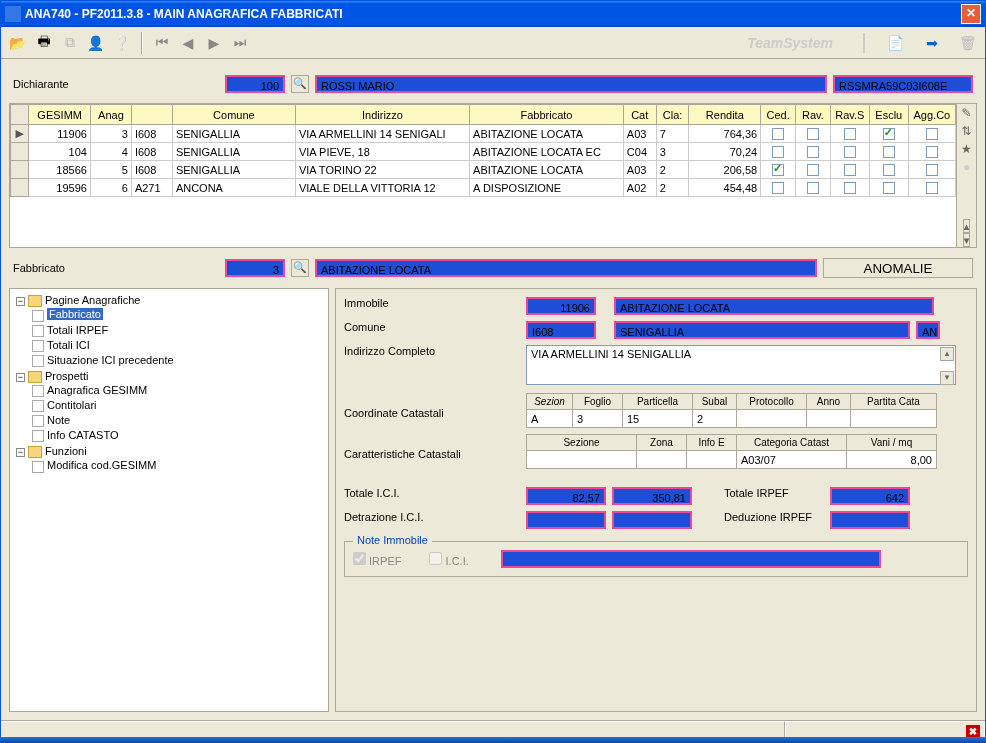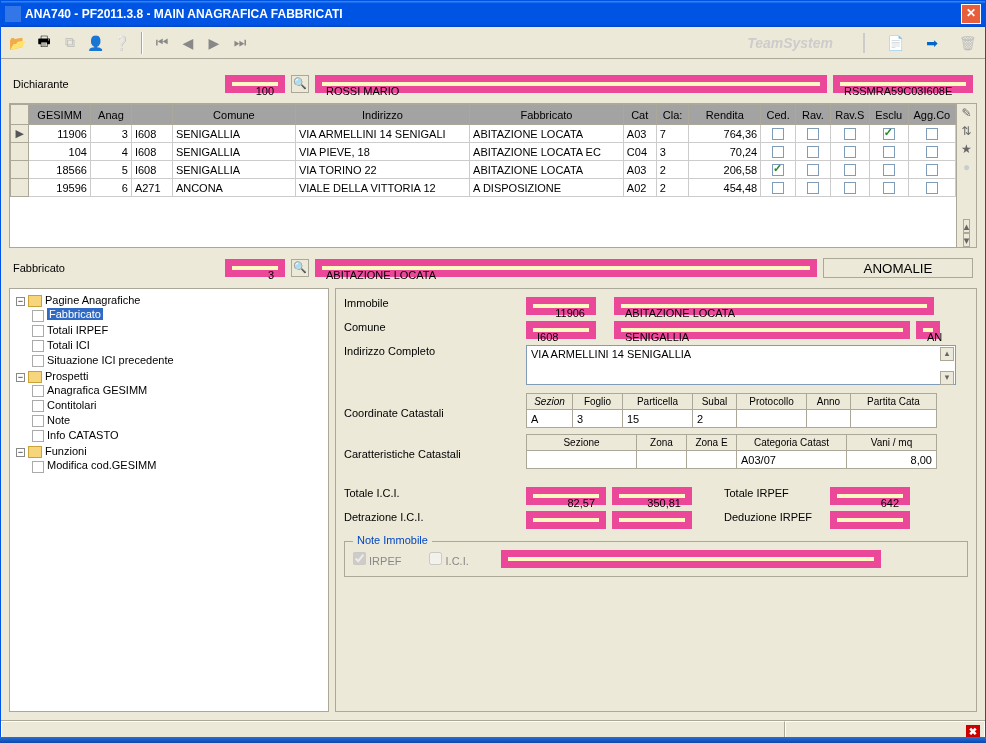"100" .input-box { background: #fef9c3 -> #1d4ed8; border: 7px solid #ec4899 -> 2px solid #ec4899 }
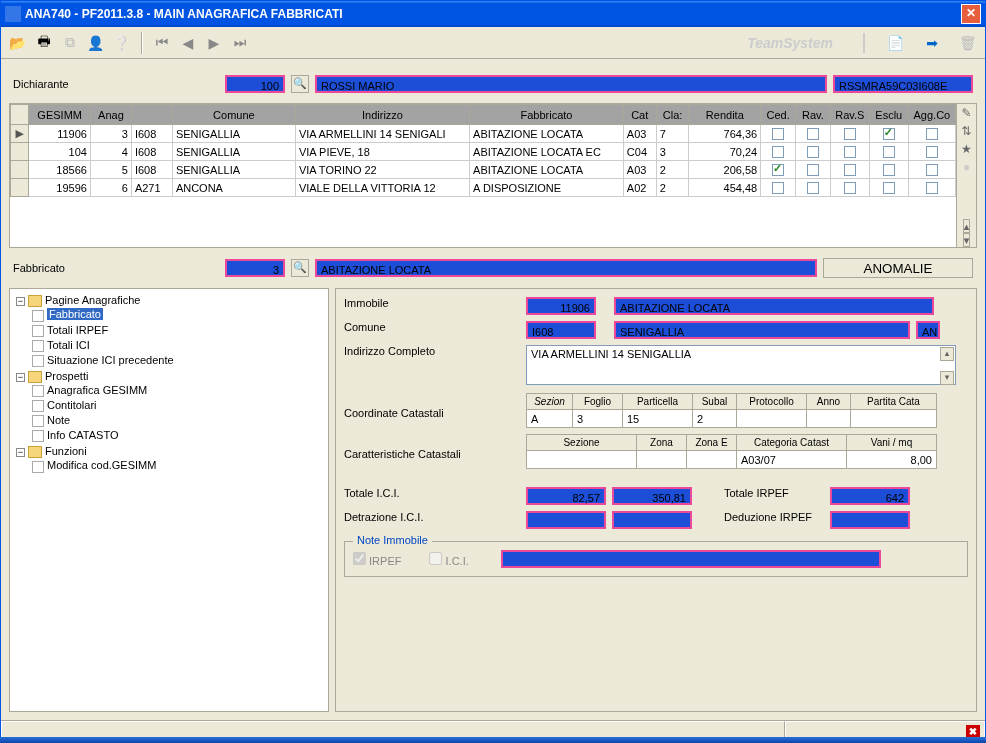"GESIMM" table.grid th { background: #a3a3a3 -> #fef9c3 }
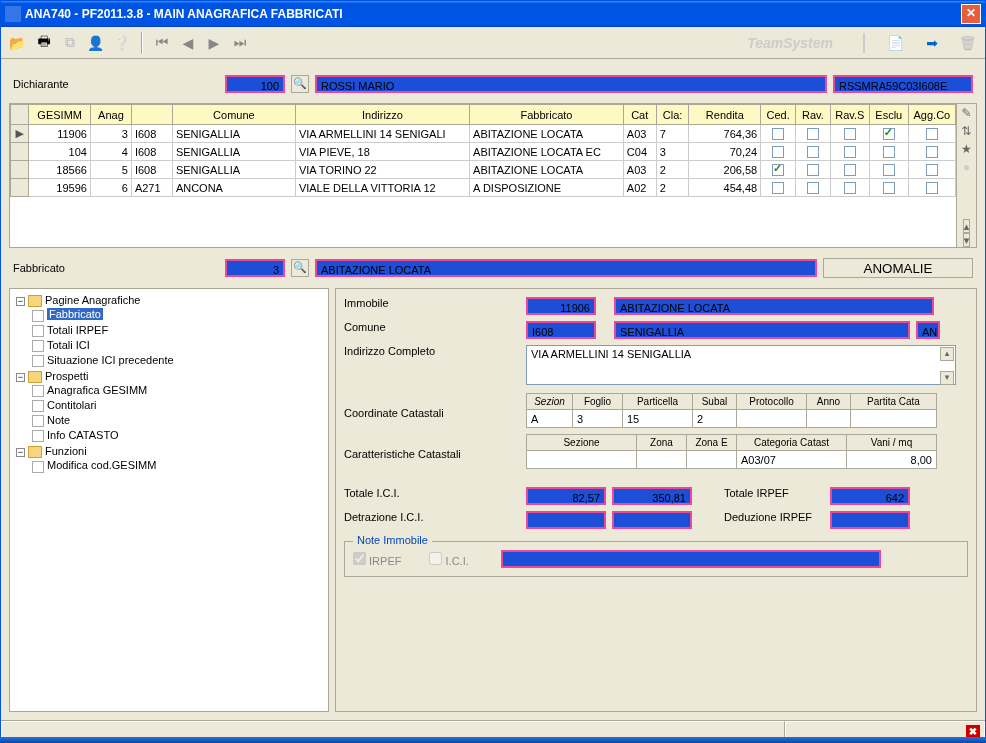"Zona E" td.mini-th { text: Zona -> Info }
